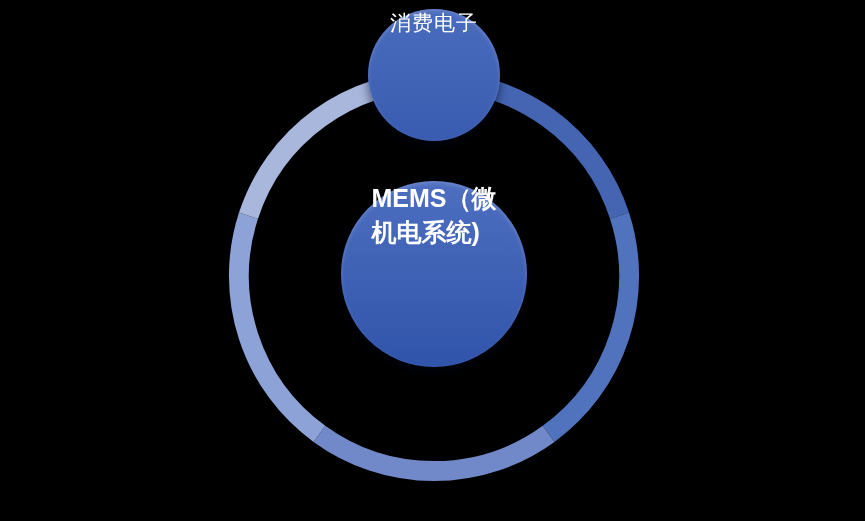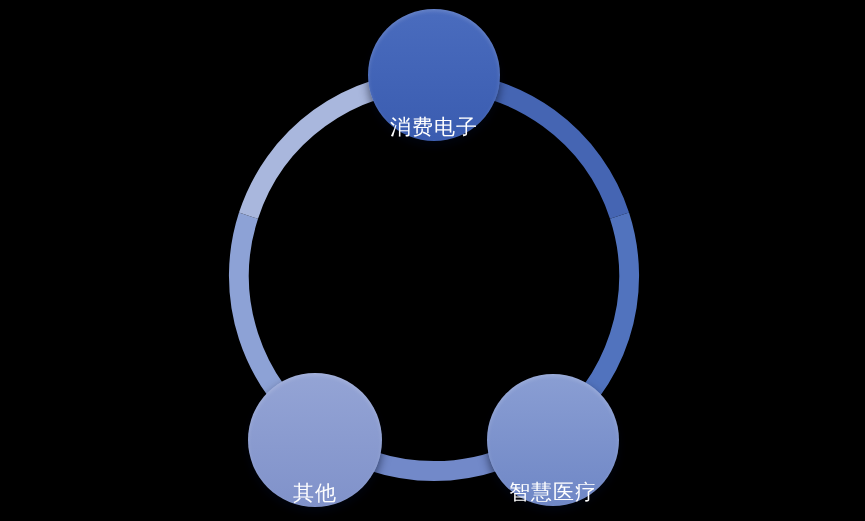"消费电子" .node { align-items: flex-end -> flex-start }
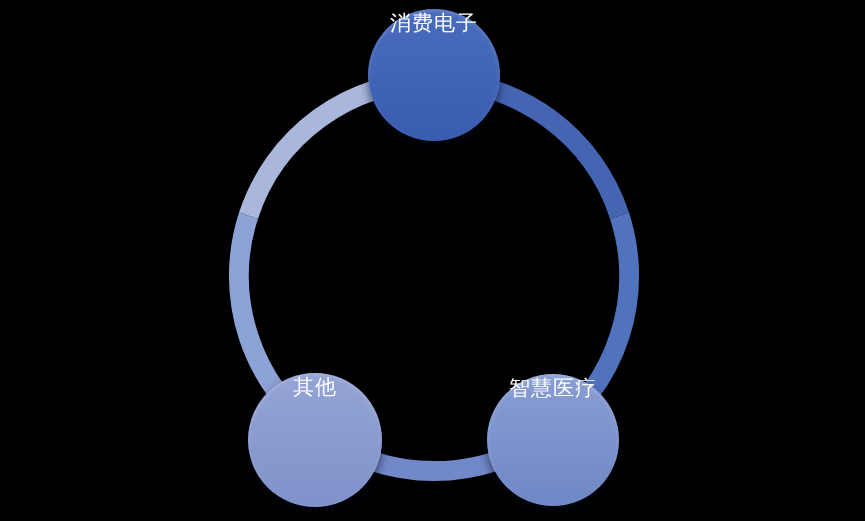"MEMS（微" div.node { html: none -> <div> <div> <div>MEMS（微</div> <div>机电系统)</div> </div> </div> }
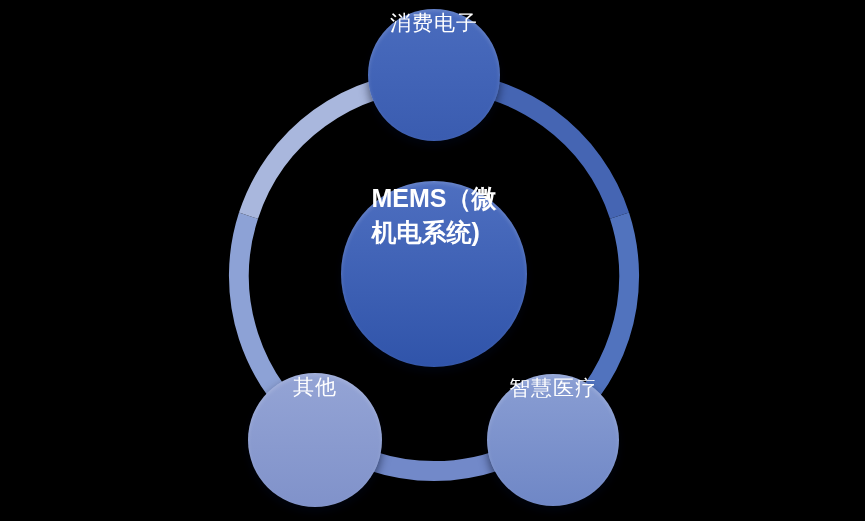"其他" div.node { html: <div> <span>其他</span> </div> -> none }
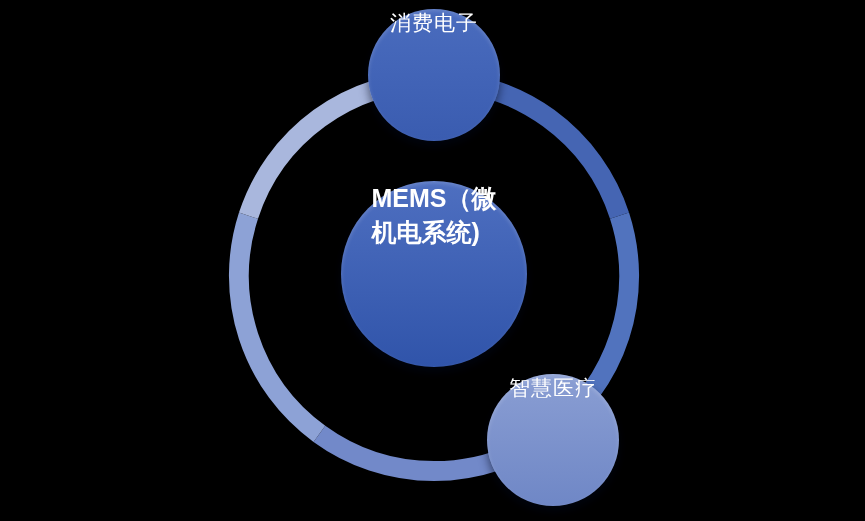"智慧医疗" div.node { html: <div> <span>智慧医疗</span> </div> -> none }
